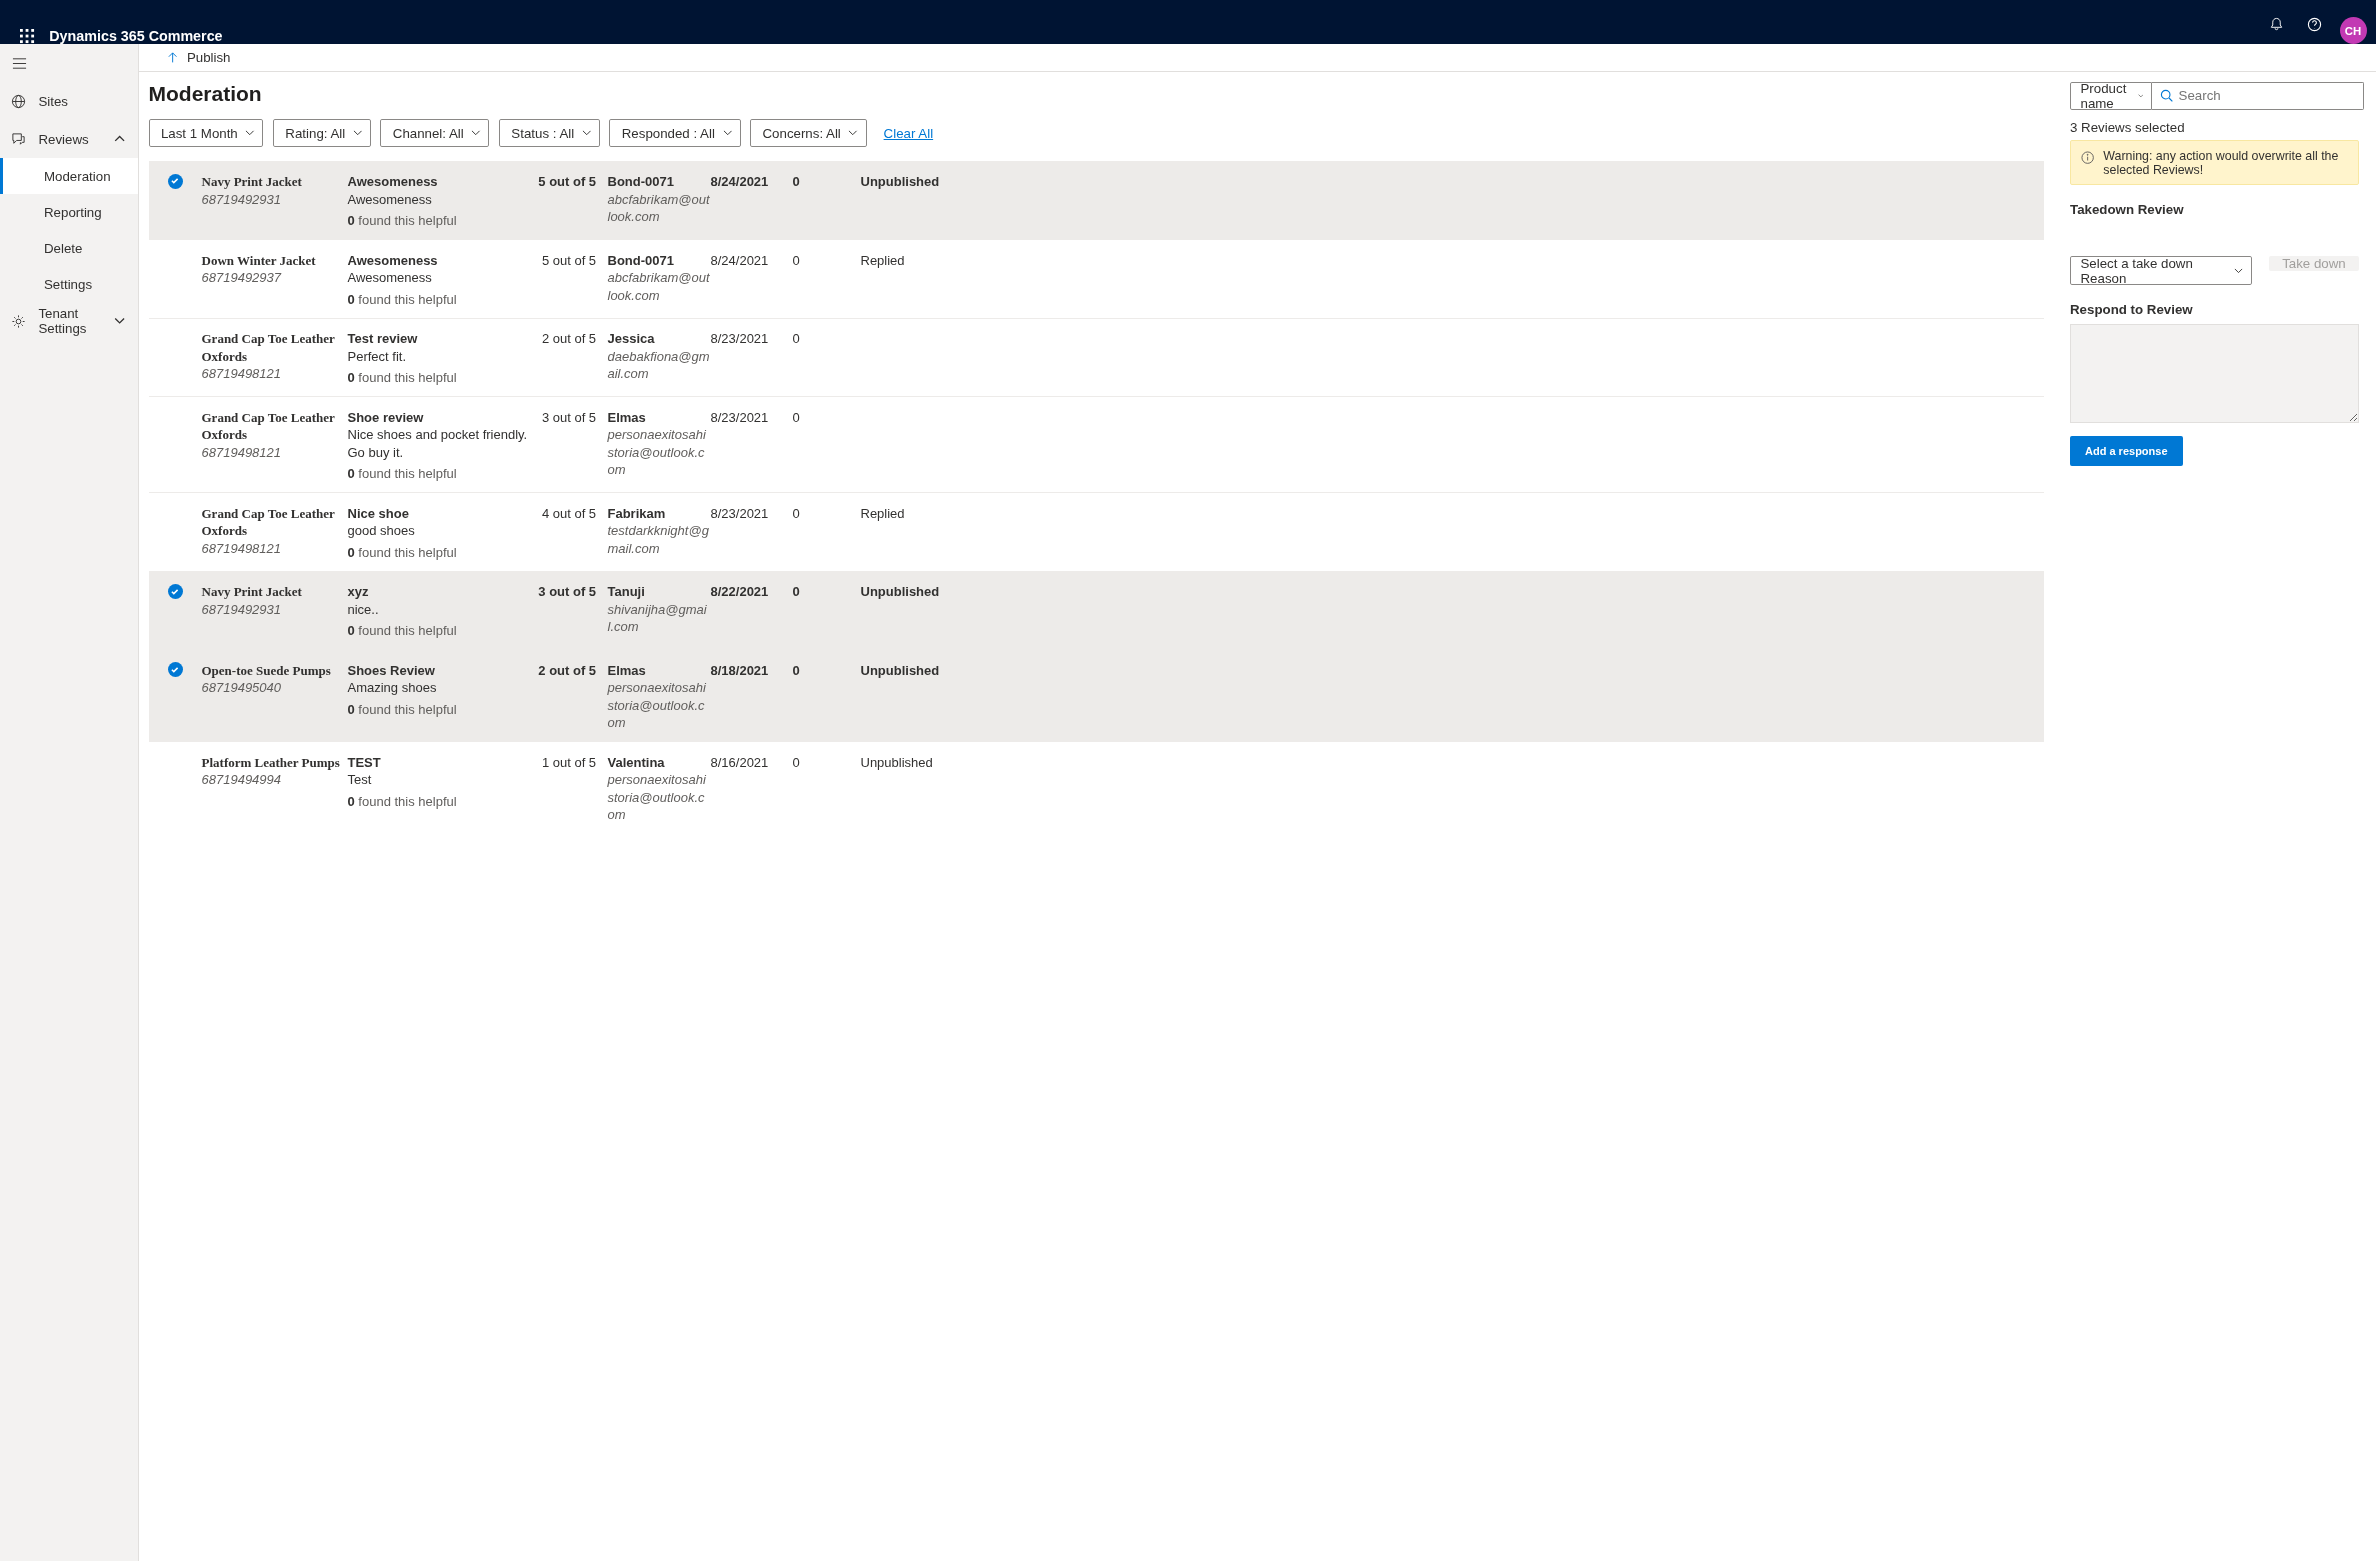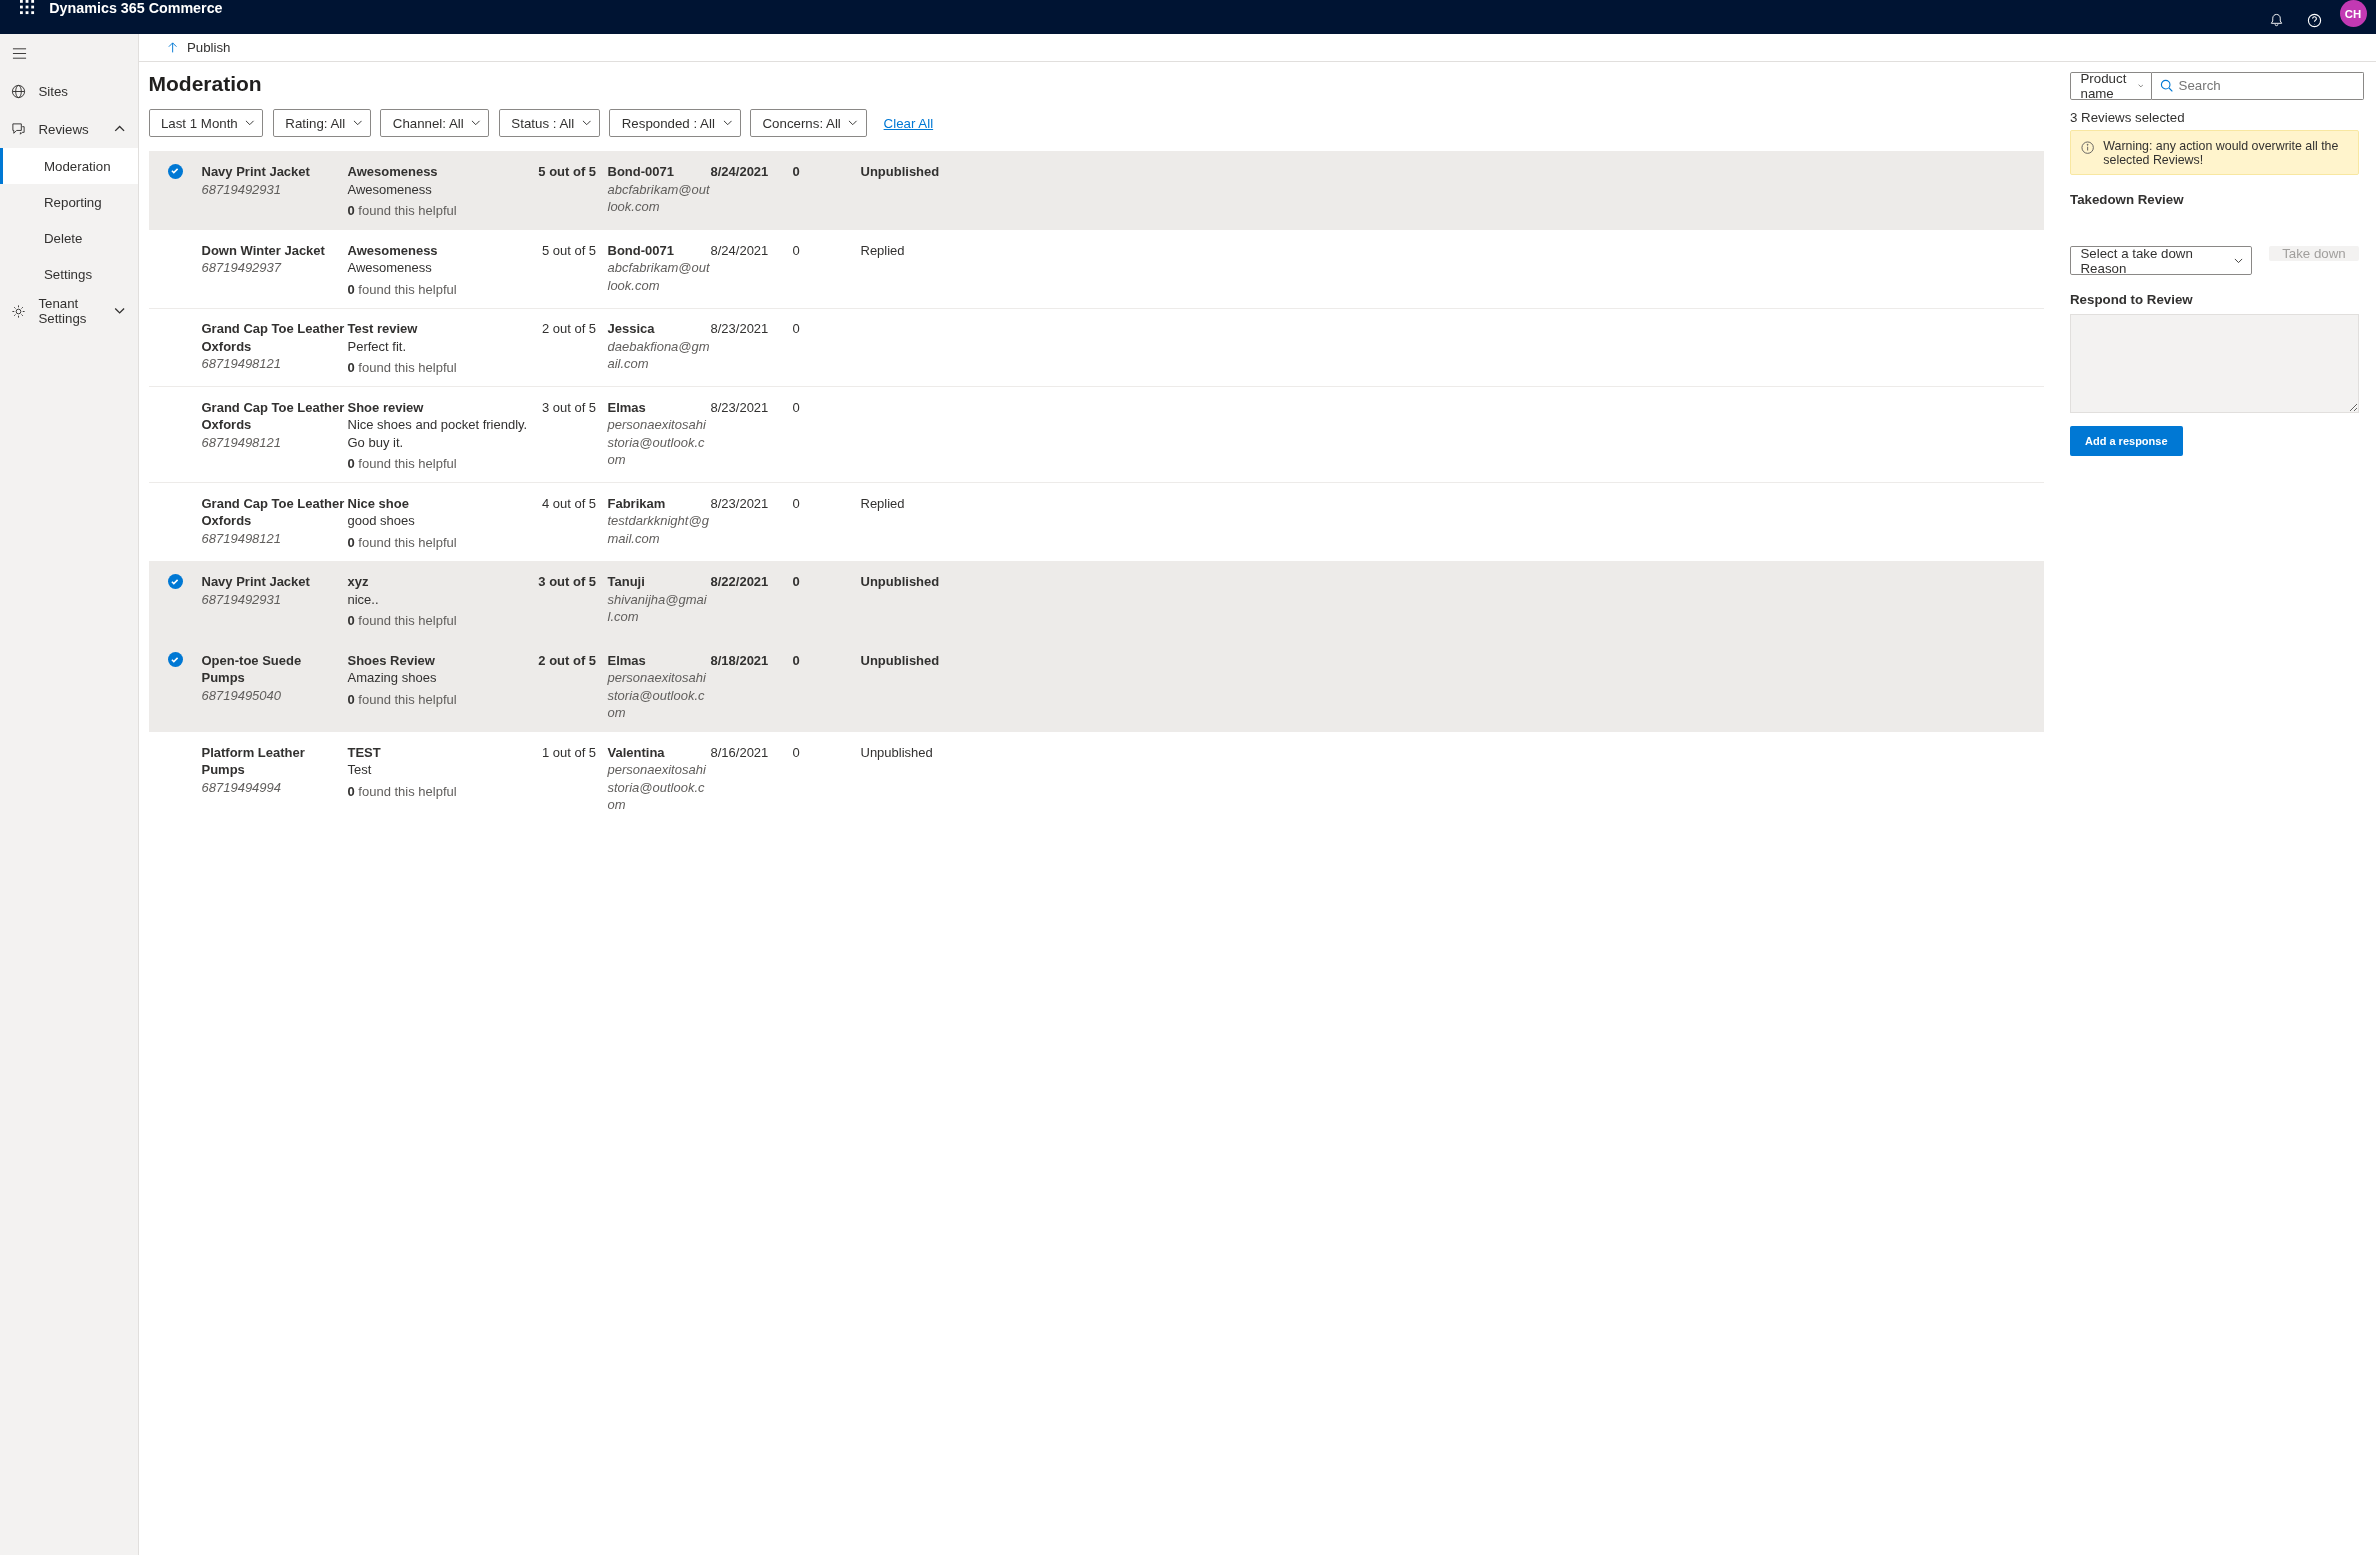"Dynamics 365 Commerce" .topbar { align-items: flex-start -> flex-end; height: 34px -> 44px }
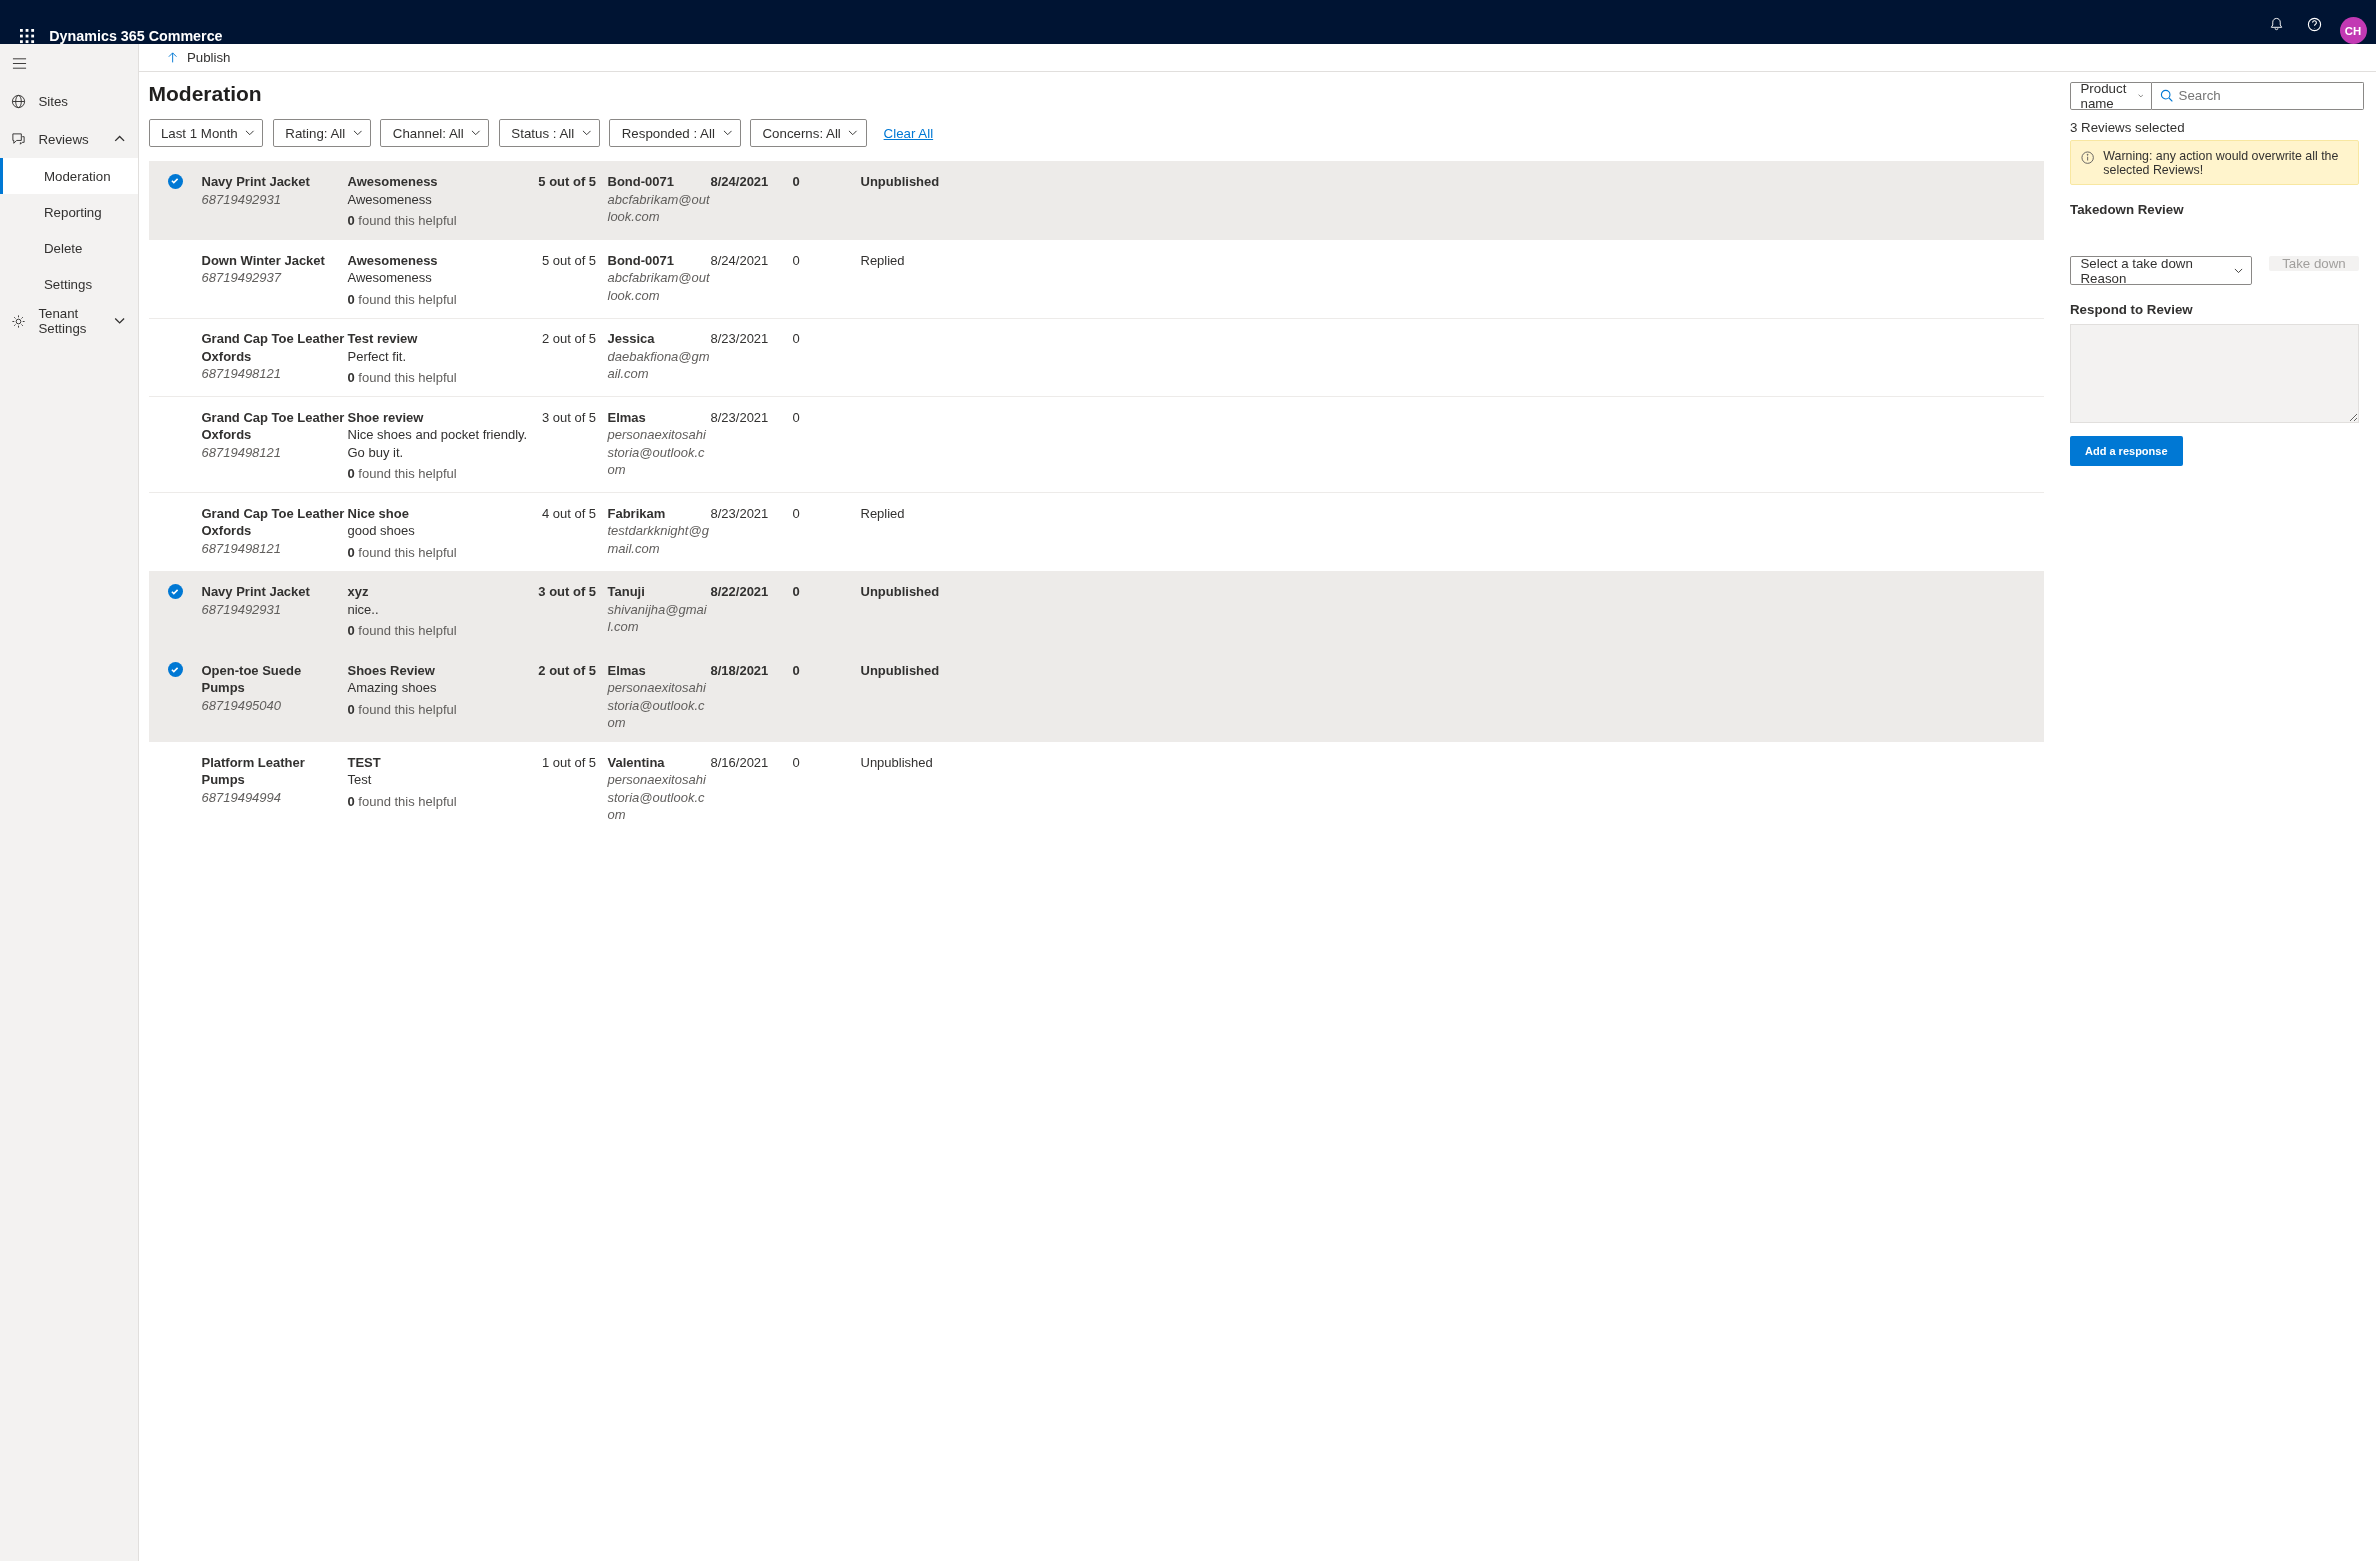"Navy Print Jacket" .prod-name { font-family: none -> Liberation Serif, serif }
